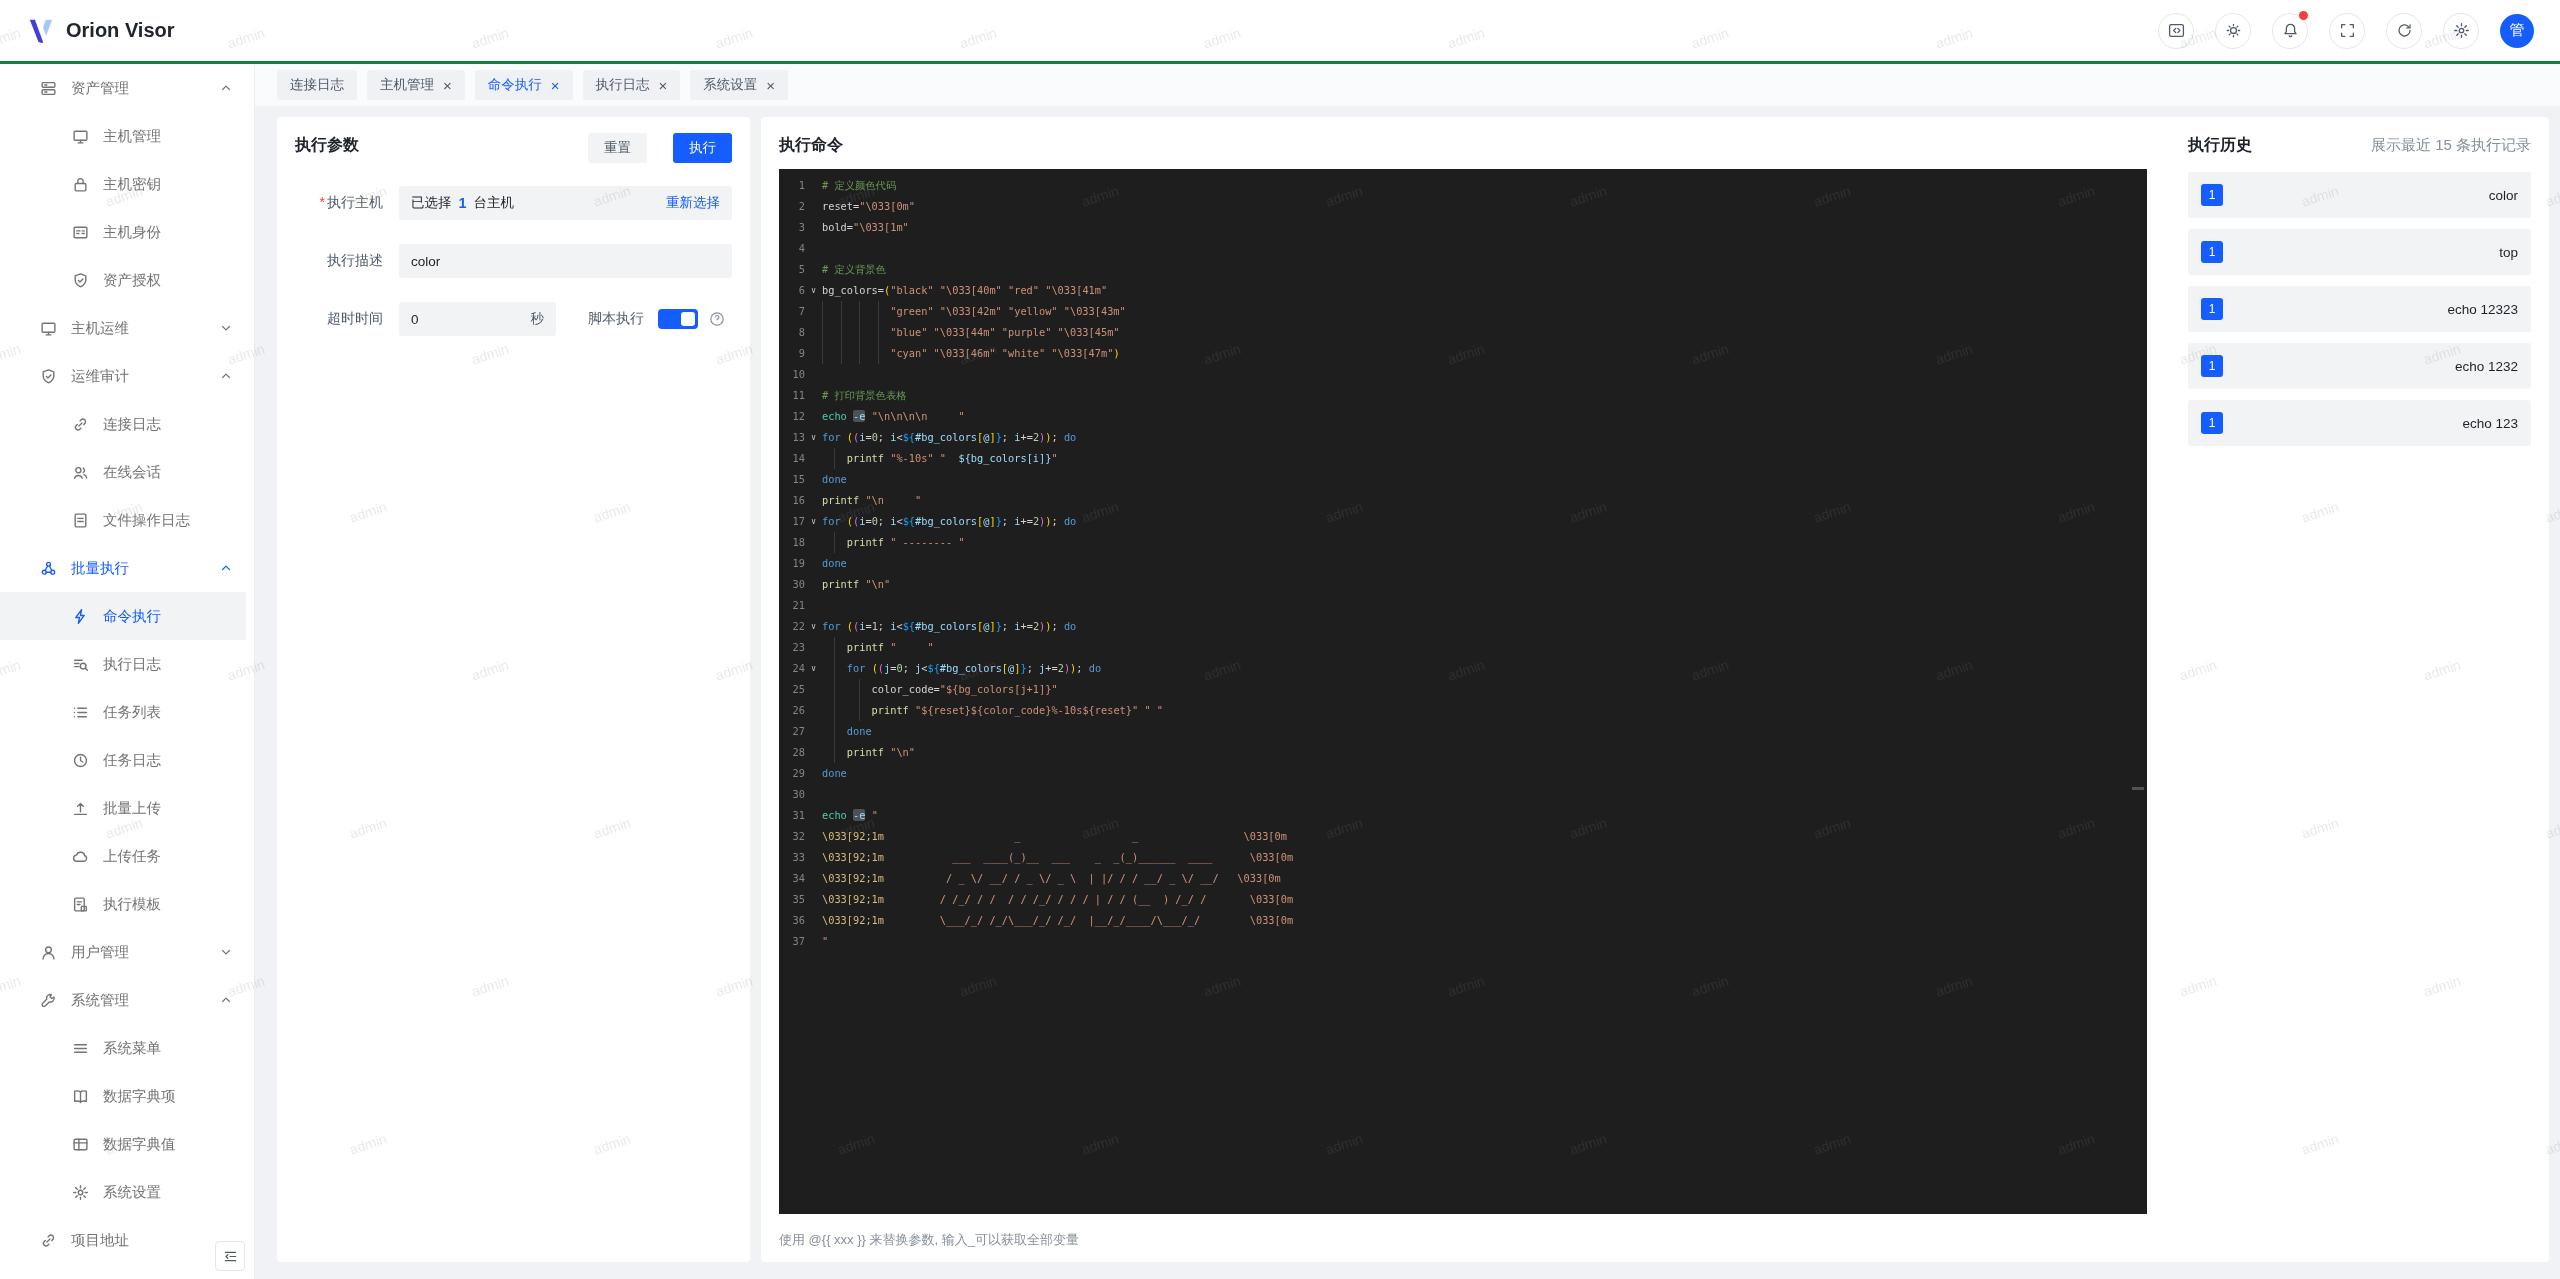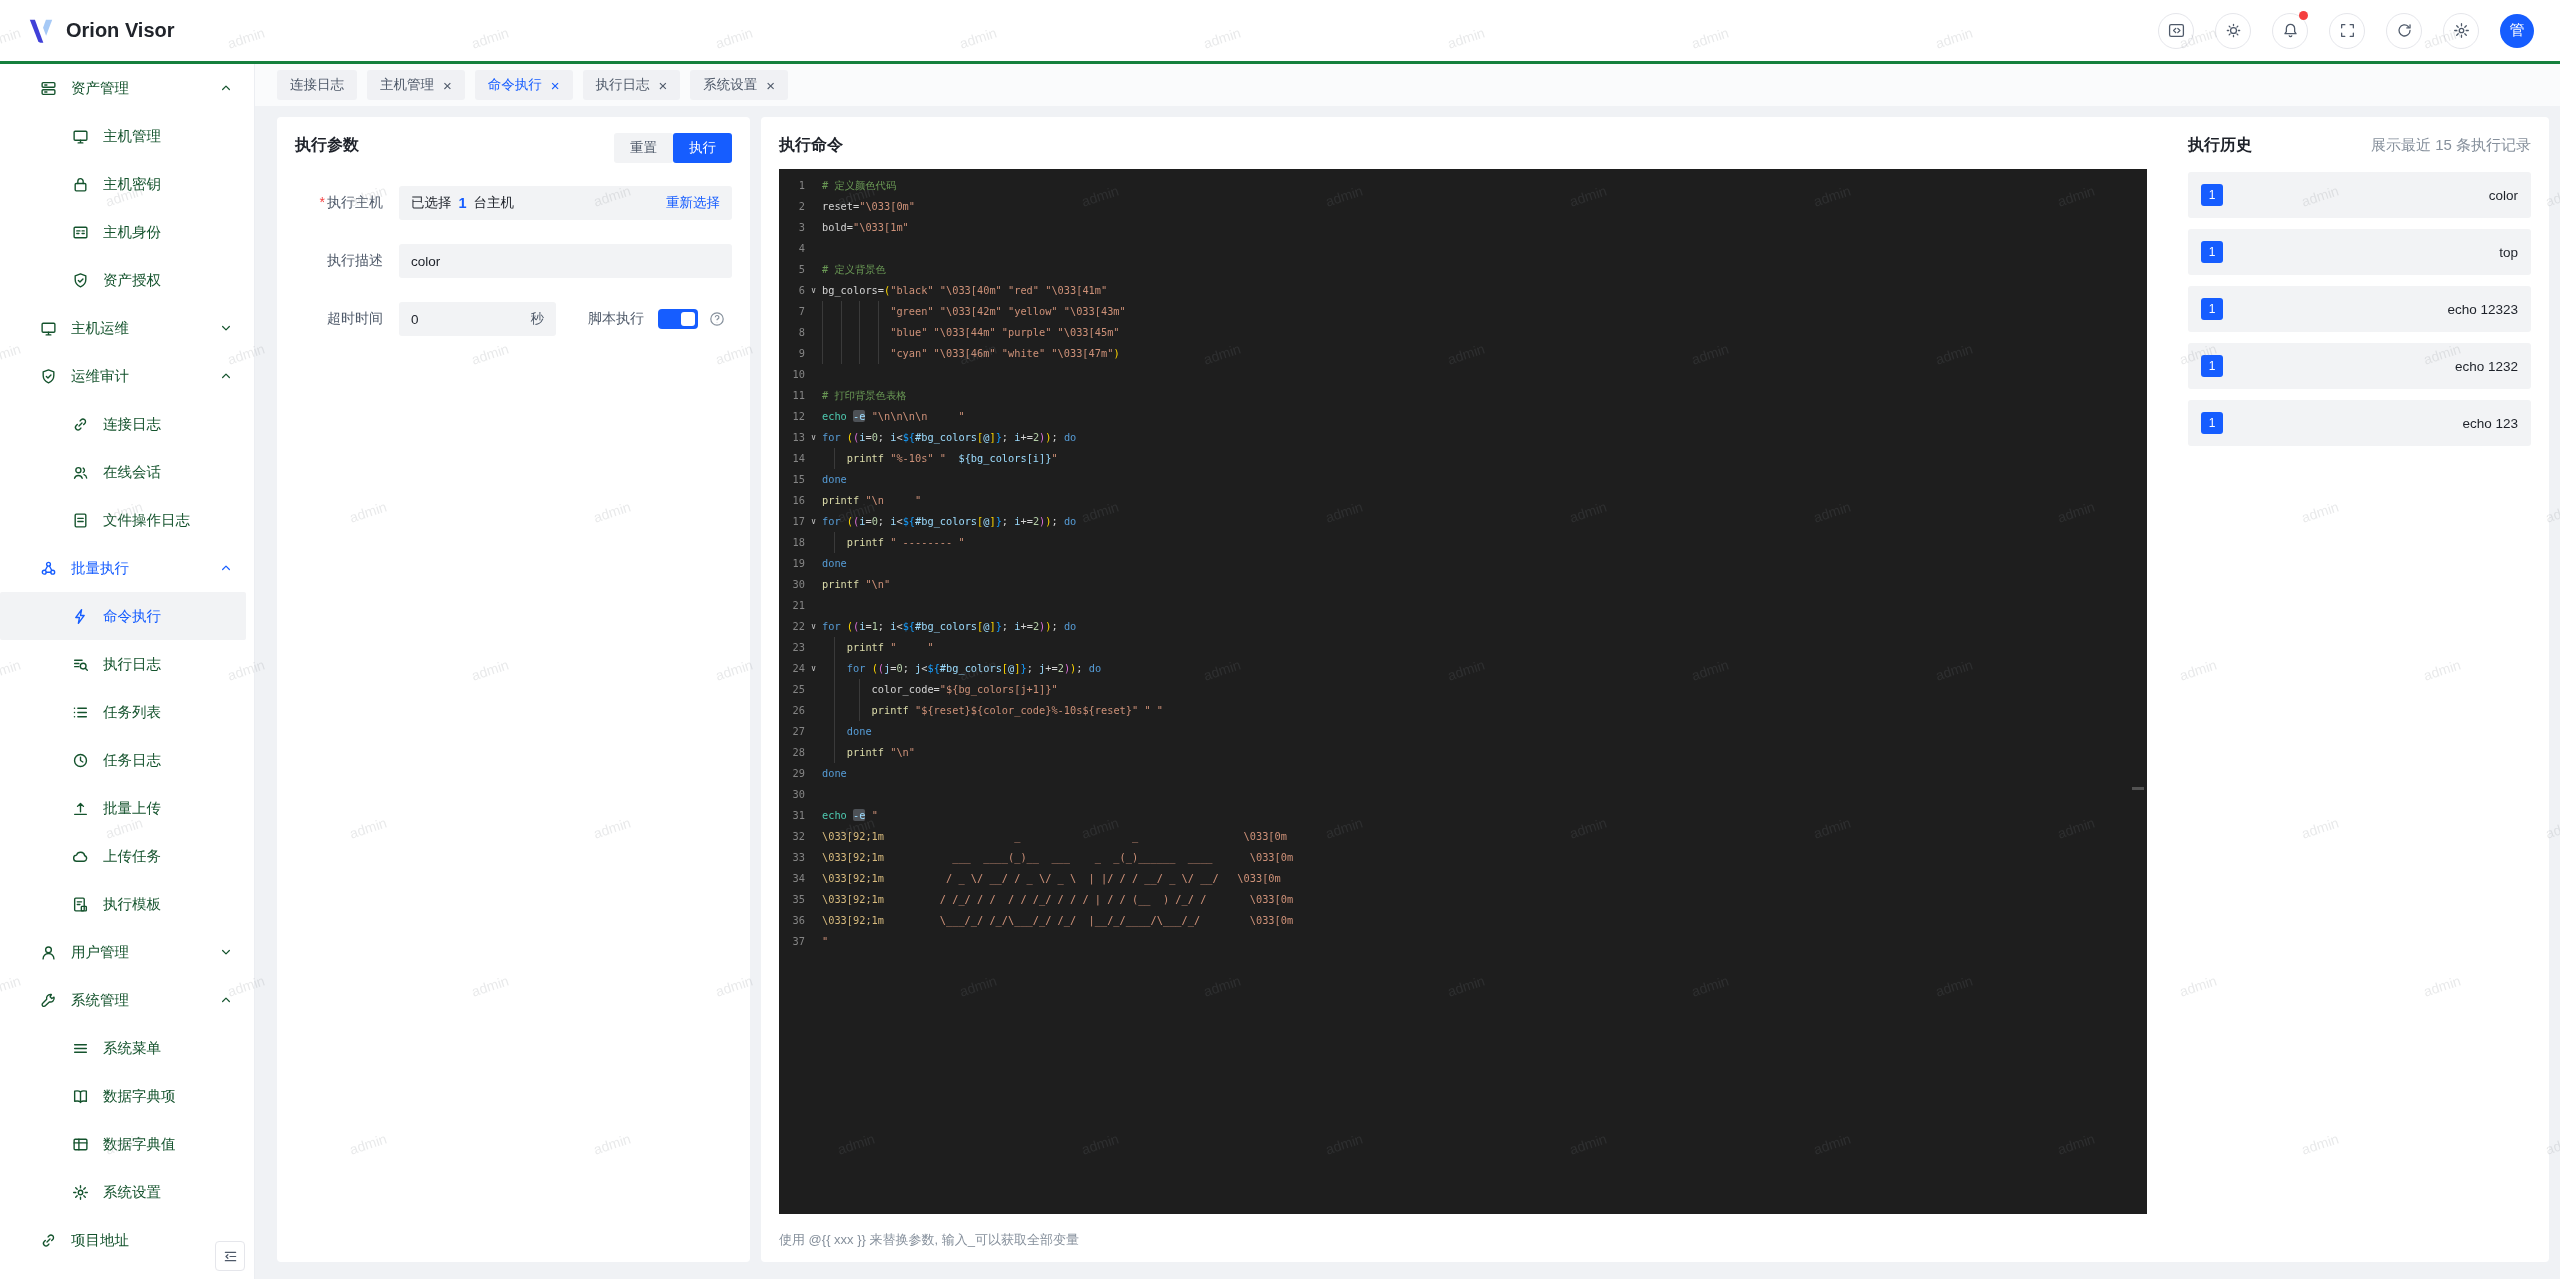"资产管理" .mi { color: #14532d -> #737373 }
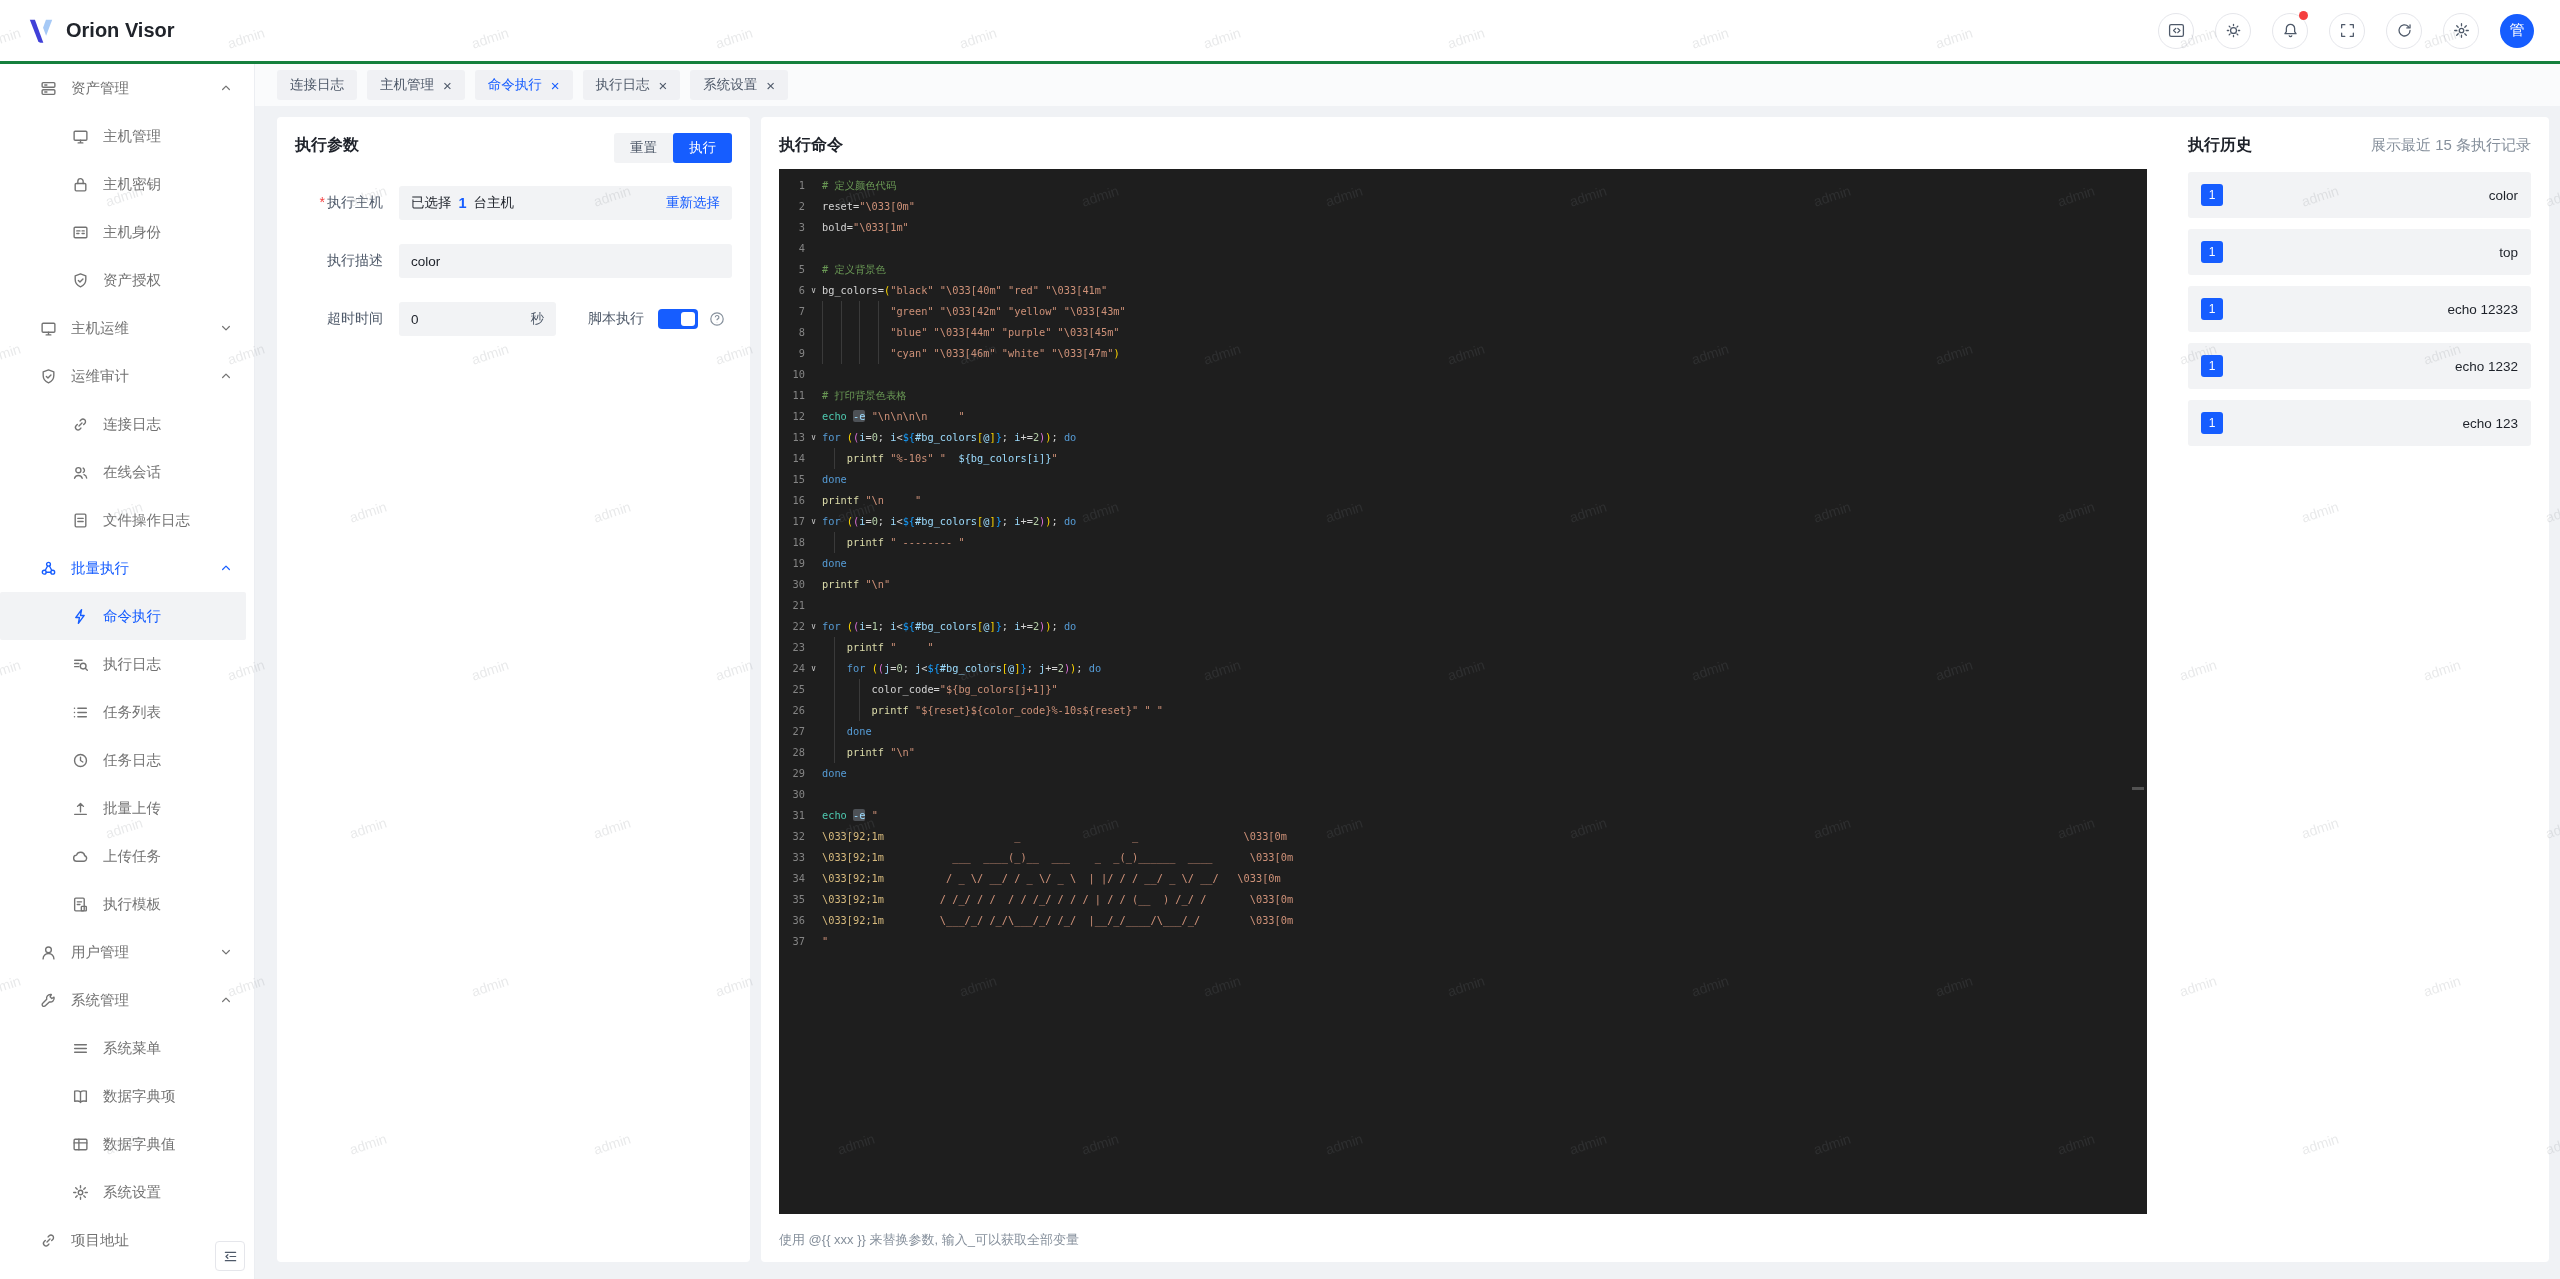"重置" .pbtns { gap: 0 -> 26px }
